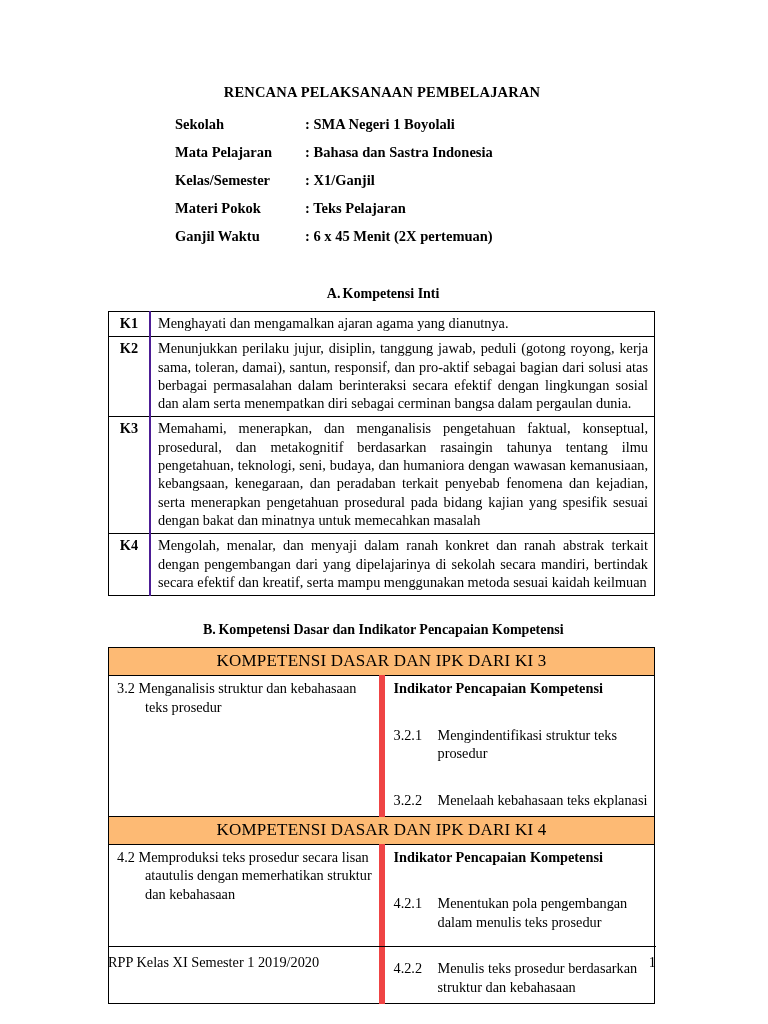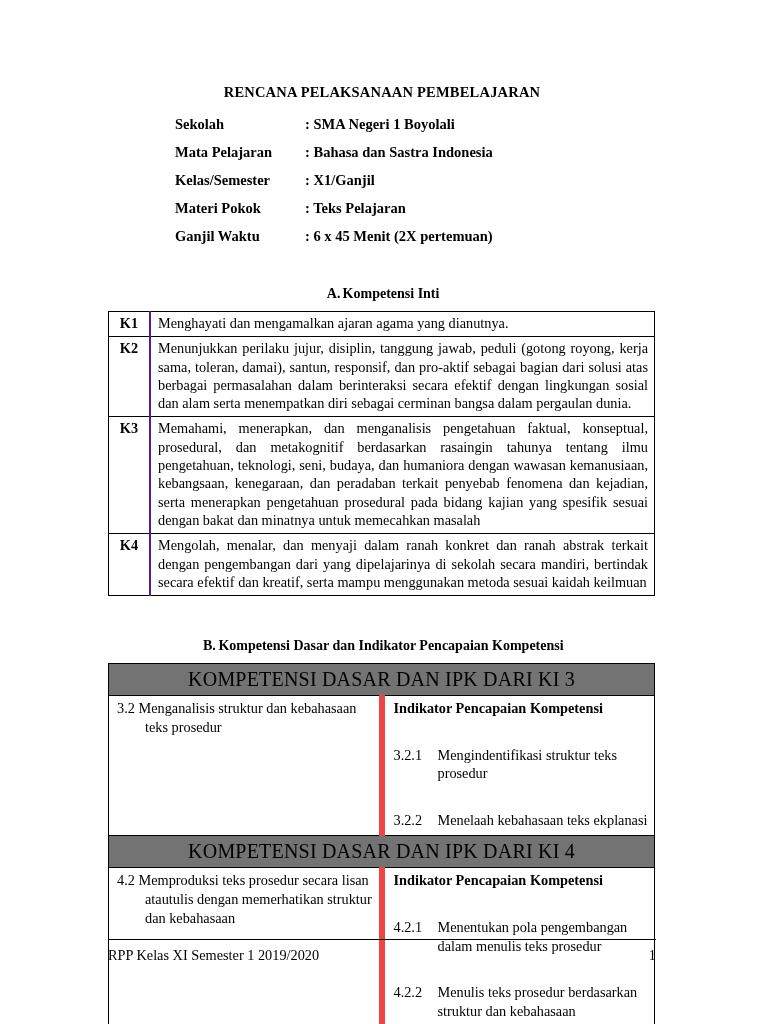"B. Kompetensi Dasar dan Indikator" .sec-b { margin-top: 42px -> 26px }
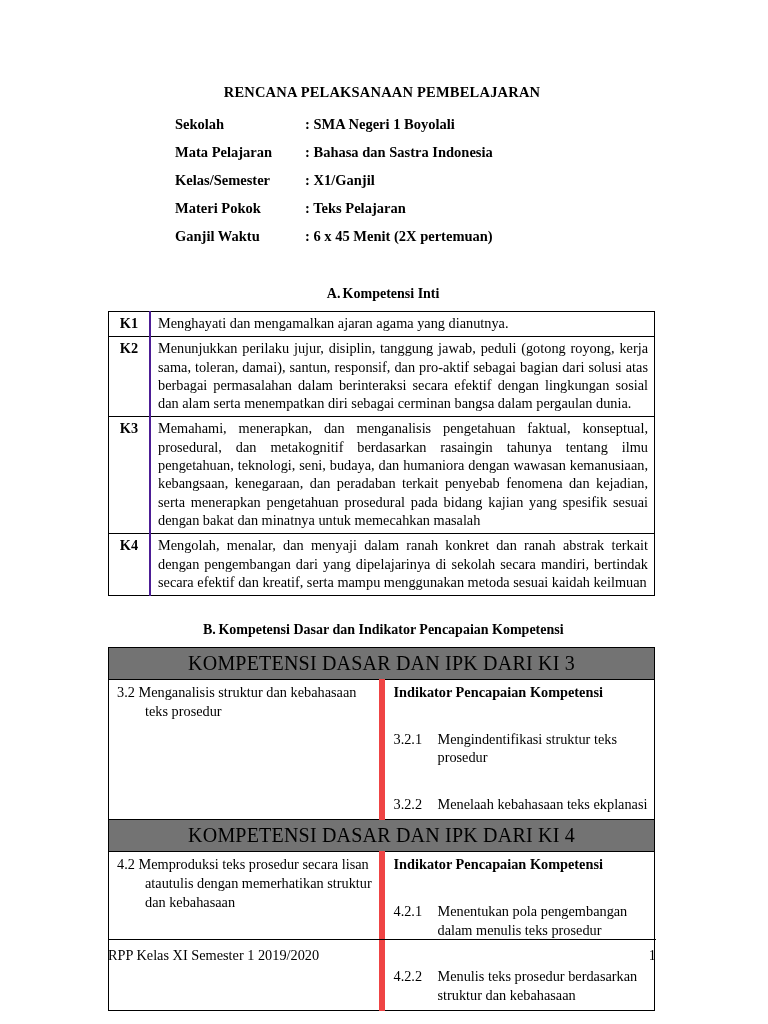"KOMPETENSI DASAR DAN IPK DARI" table.kd td.kd-head { background: #737373 -> #fdba74; font-size: 20px -> 17px }
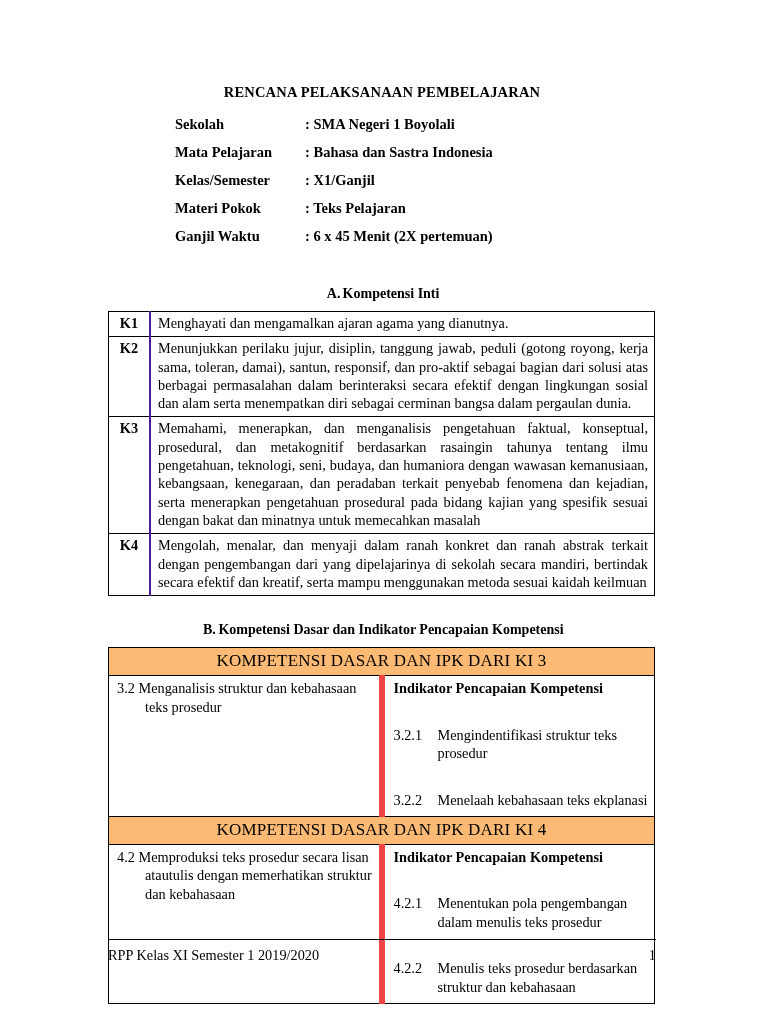"RPP Kelas XI Semester 1" .footer { bottom: 60px -> 53px }
